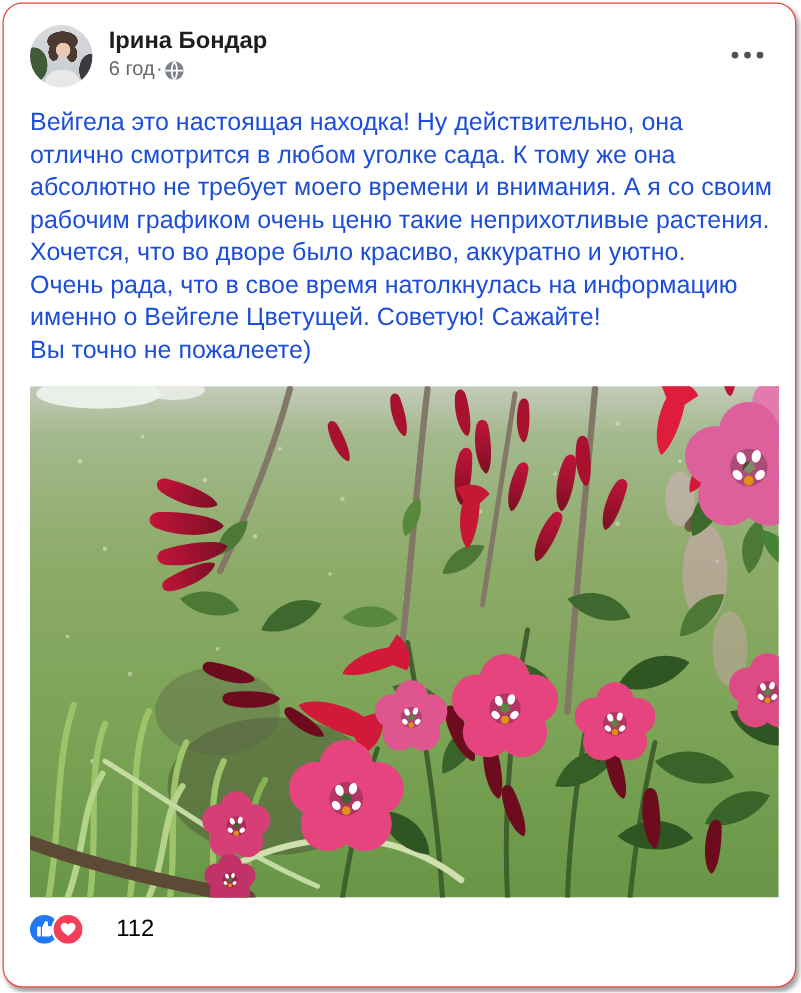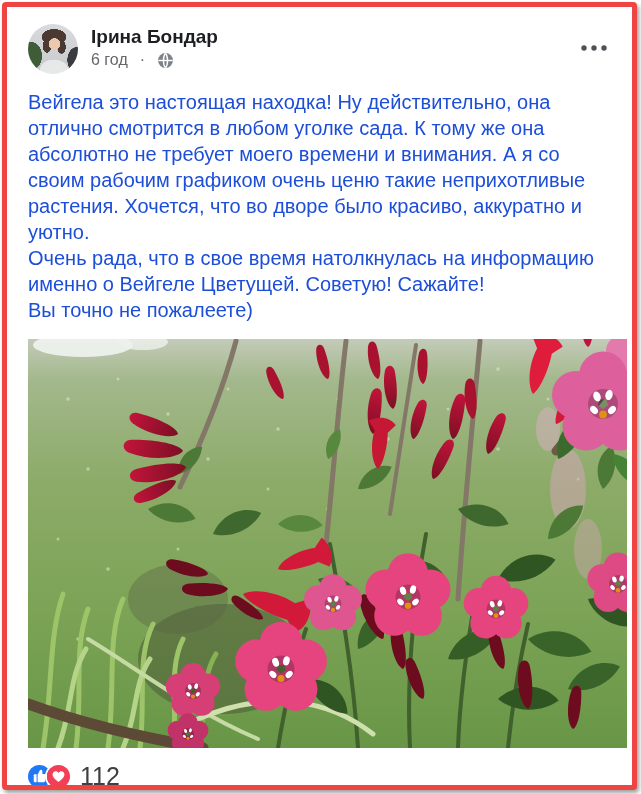"Ірина Бондар" .card { border: 5px solid #ef4444 -> 1px solid #ef4444; border-radius: 4px -> 16px }
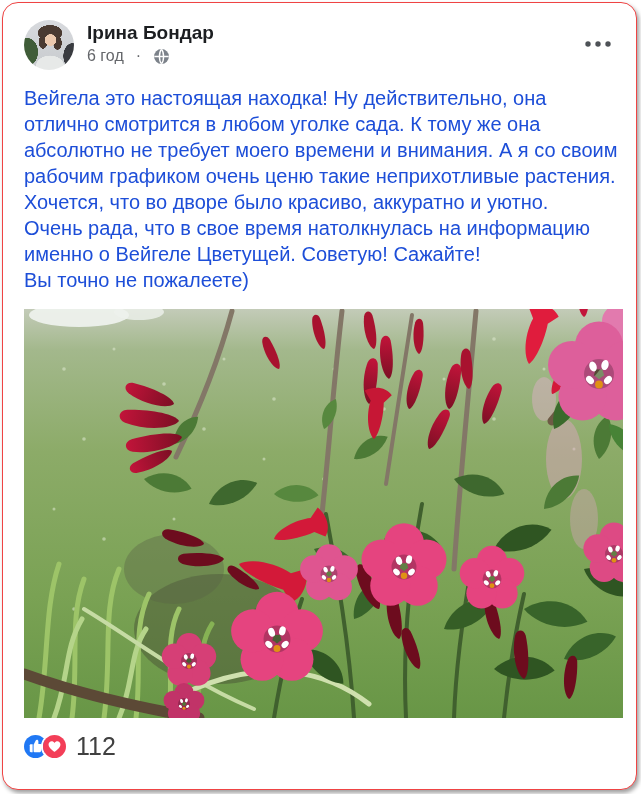"6 год" .meta { gap: 12px -> 1px }
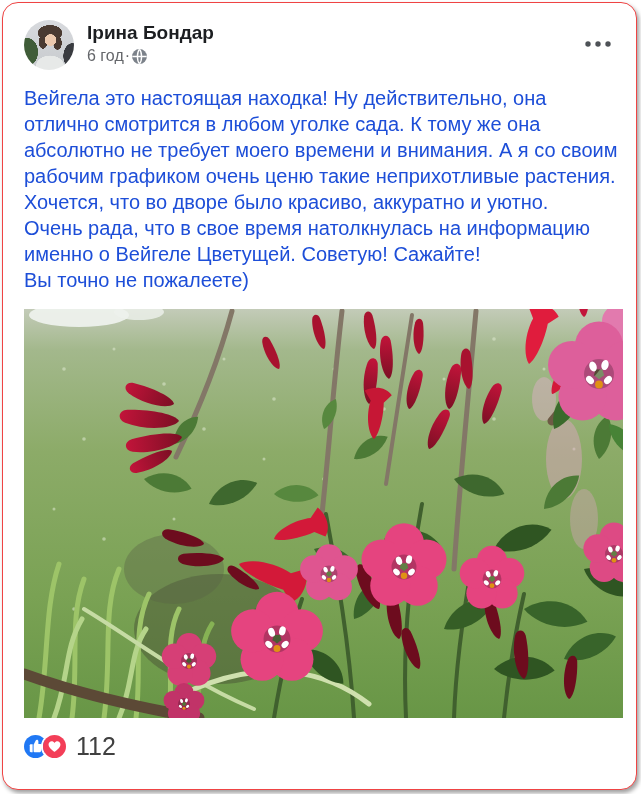"112" .reaction-count { color: #404040 -> #000000; font-size: 25px -> 19px; margin-left: 10px -> 27px }
